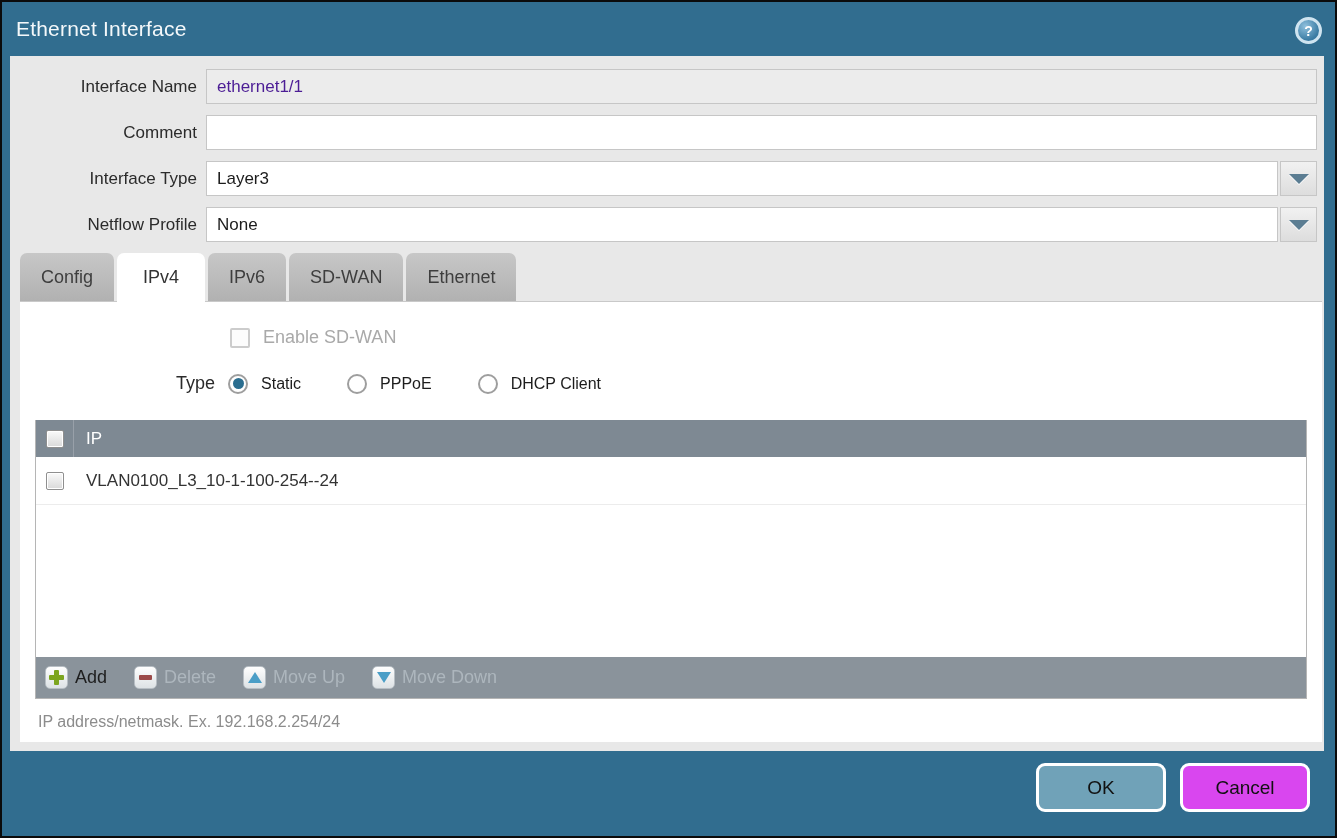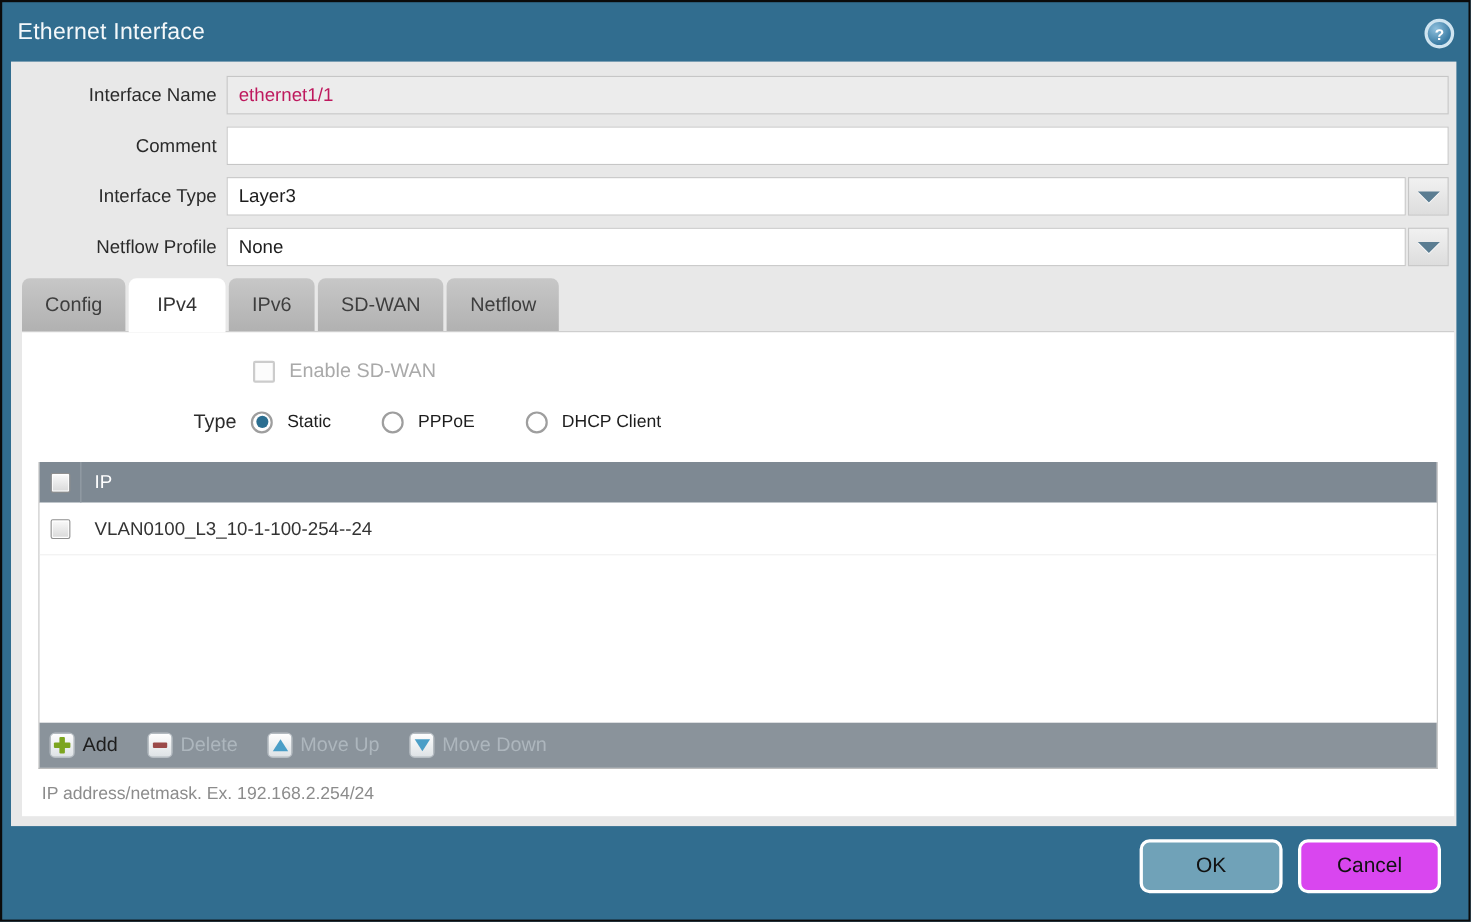"ethernet1/1" .field-wrap input.disabled { color: #be185d -> #4c1d95 }
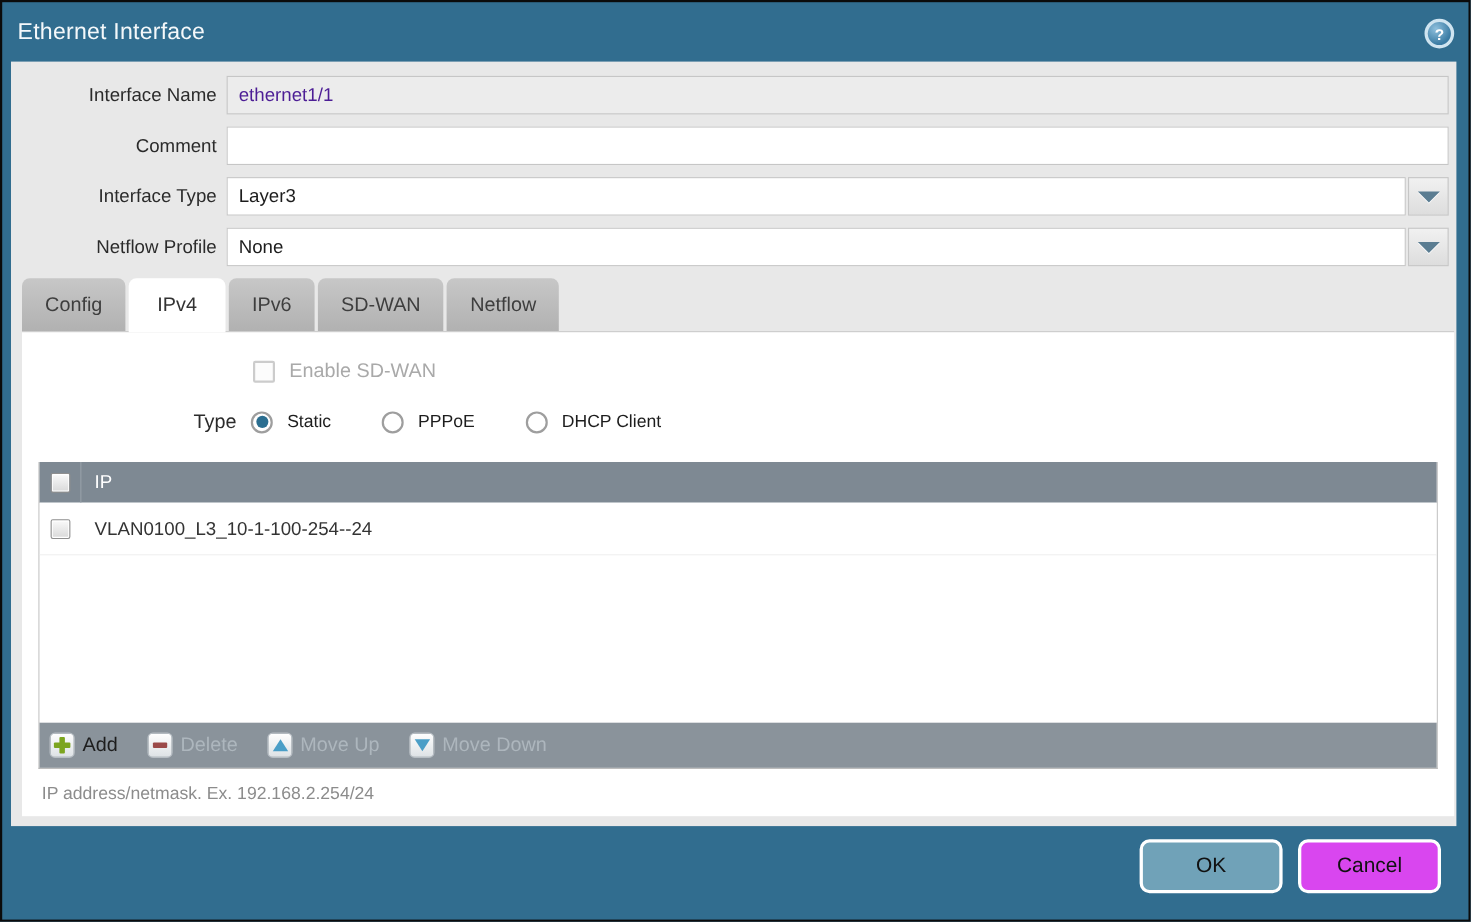"Netflow" div.tab { text: Netflow -> Ethernet }
